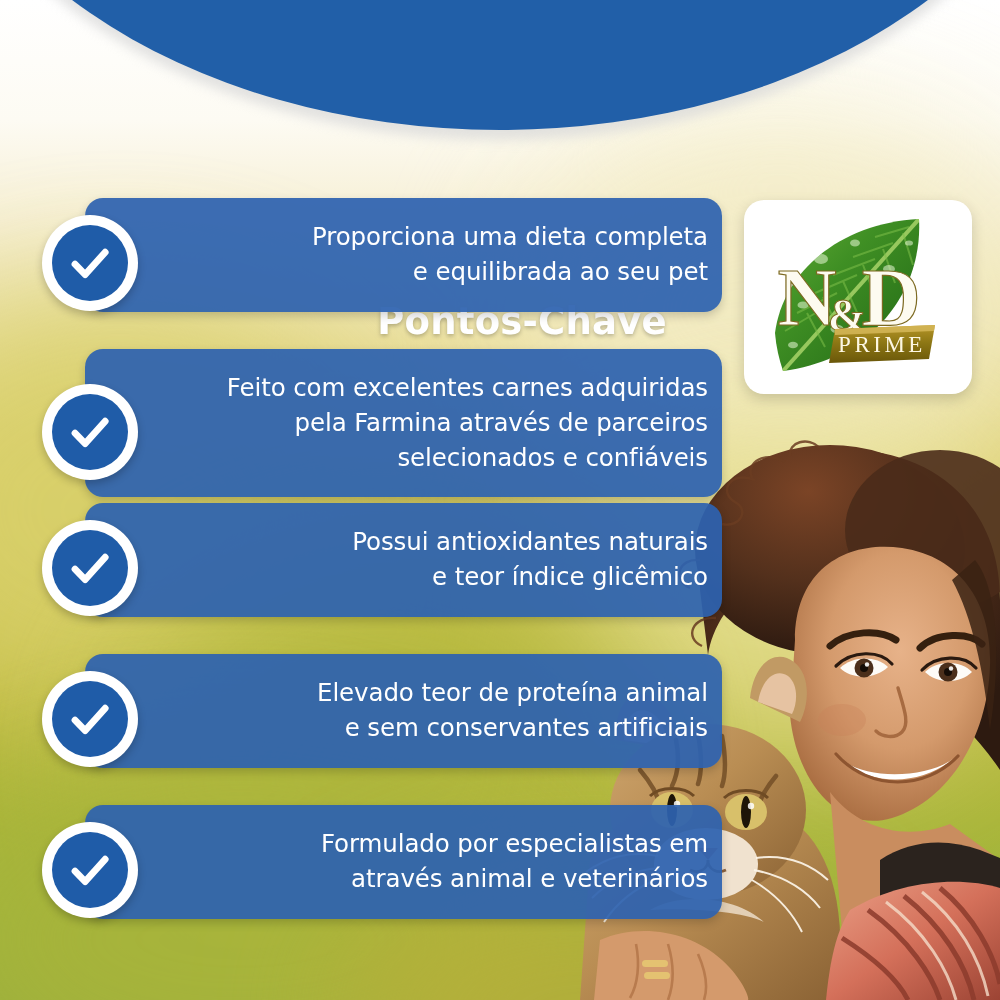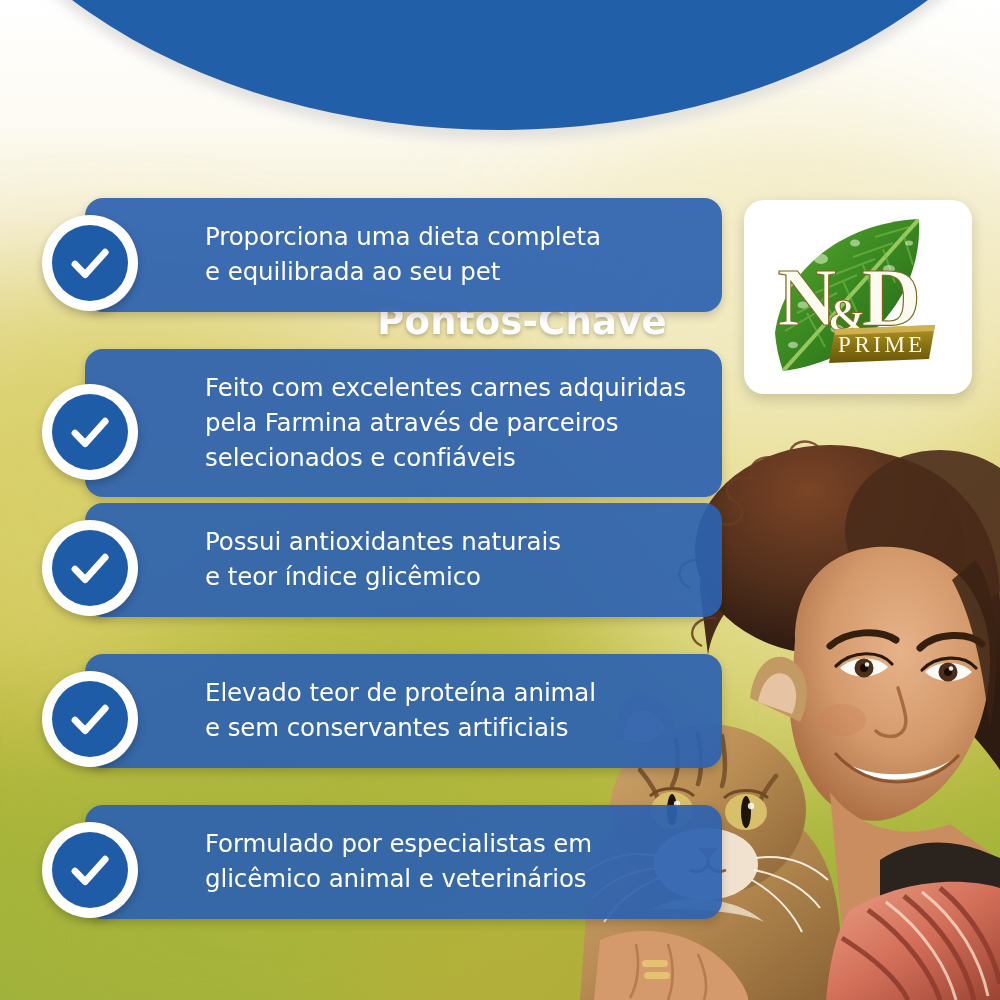"Proporciona uma dieta completa" .card { padding: 22px 32px 22px 120px -> 22px 14px 22px 120px; text-align: none -> right }
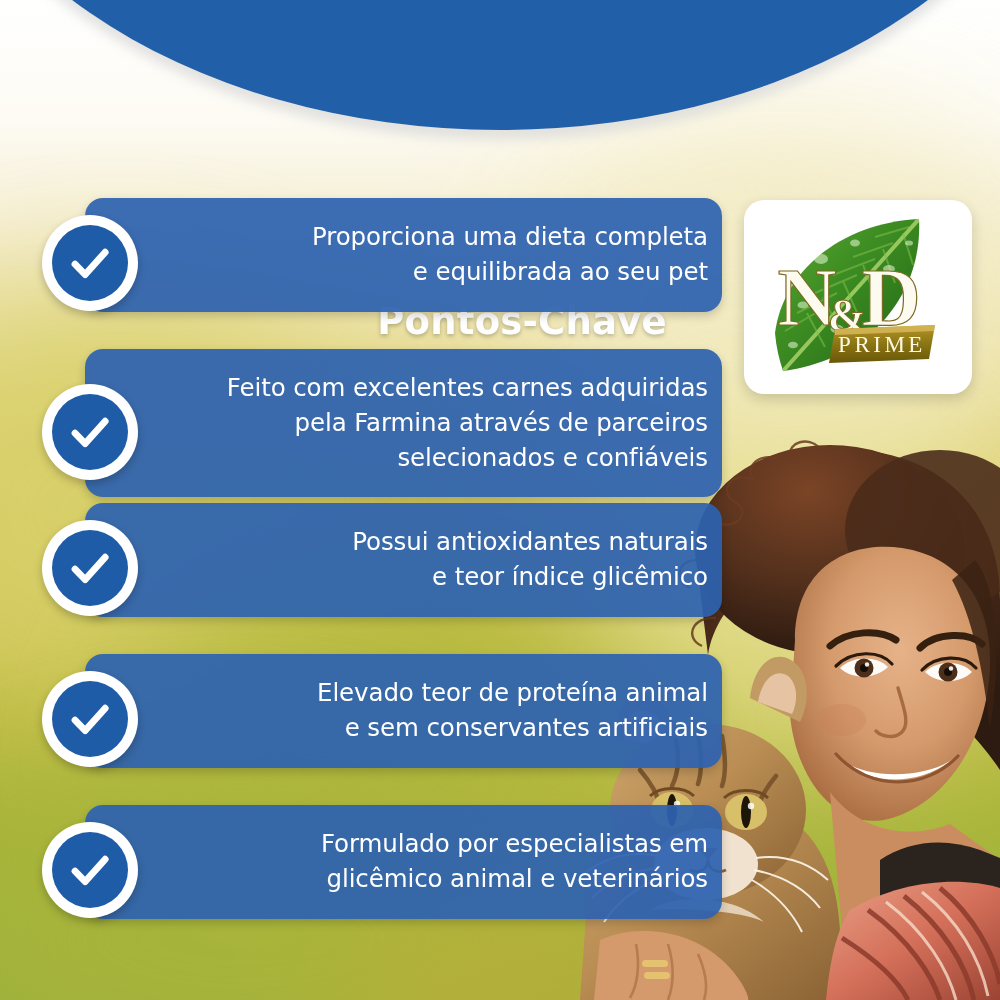"Formulado por especialistas em" div.card-text { text: glicêmico -> através }
